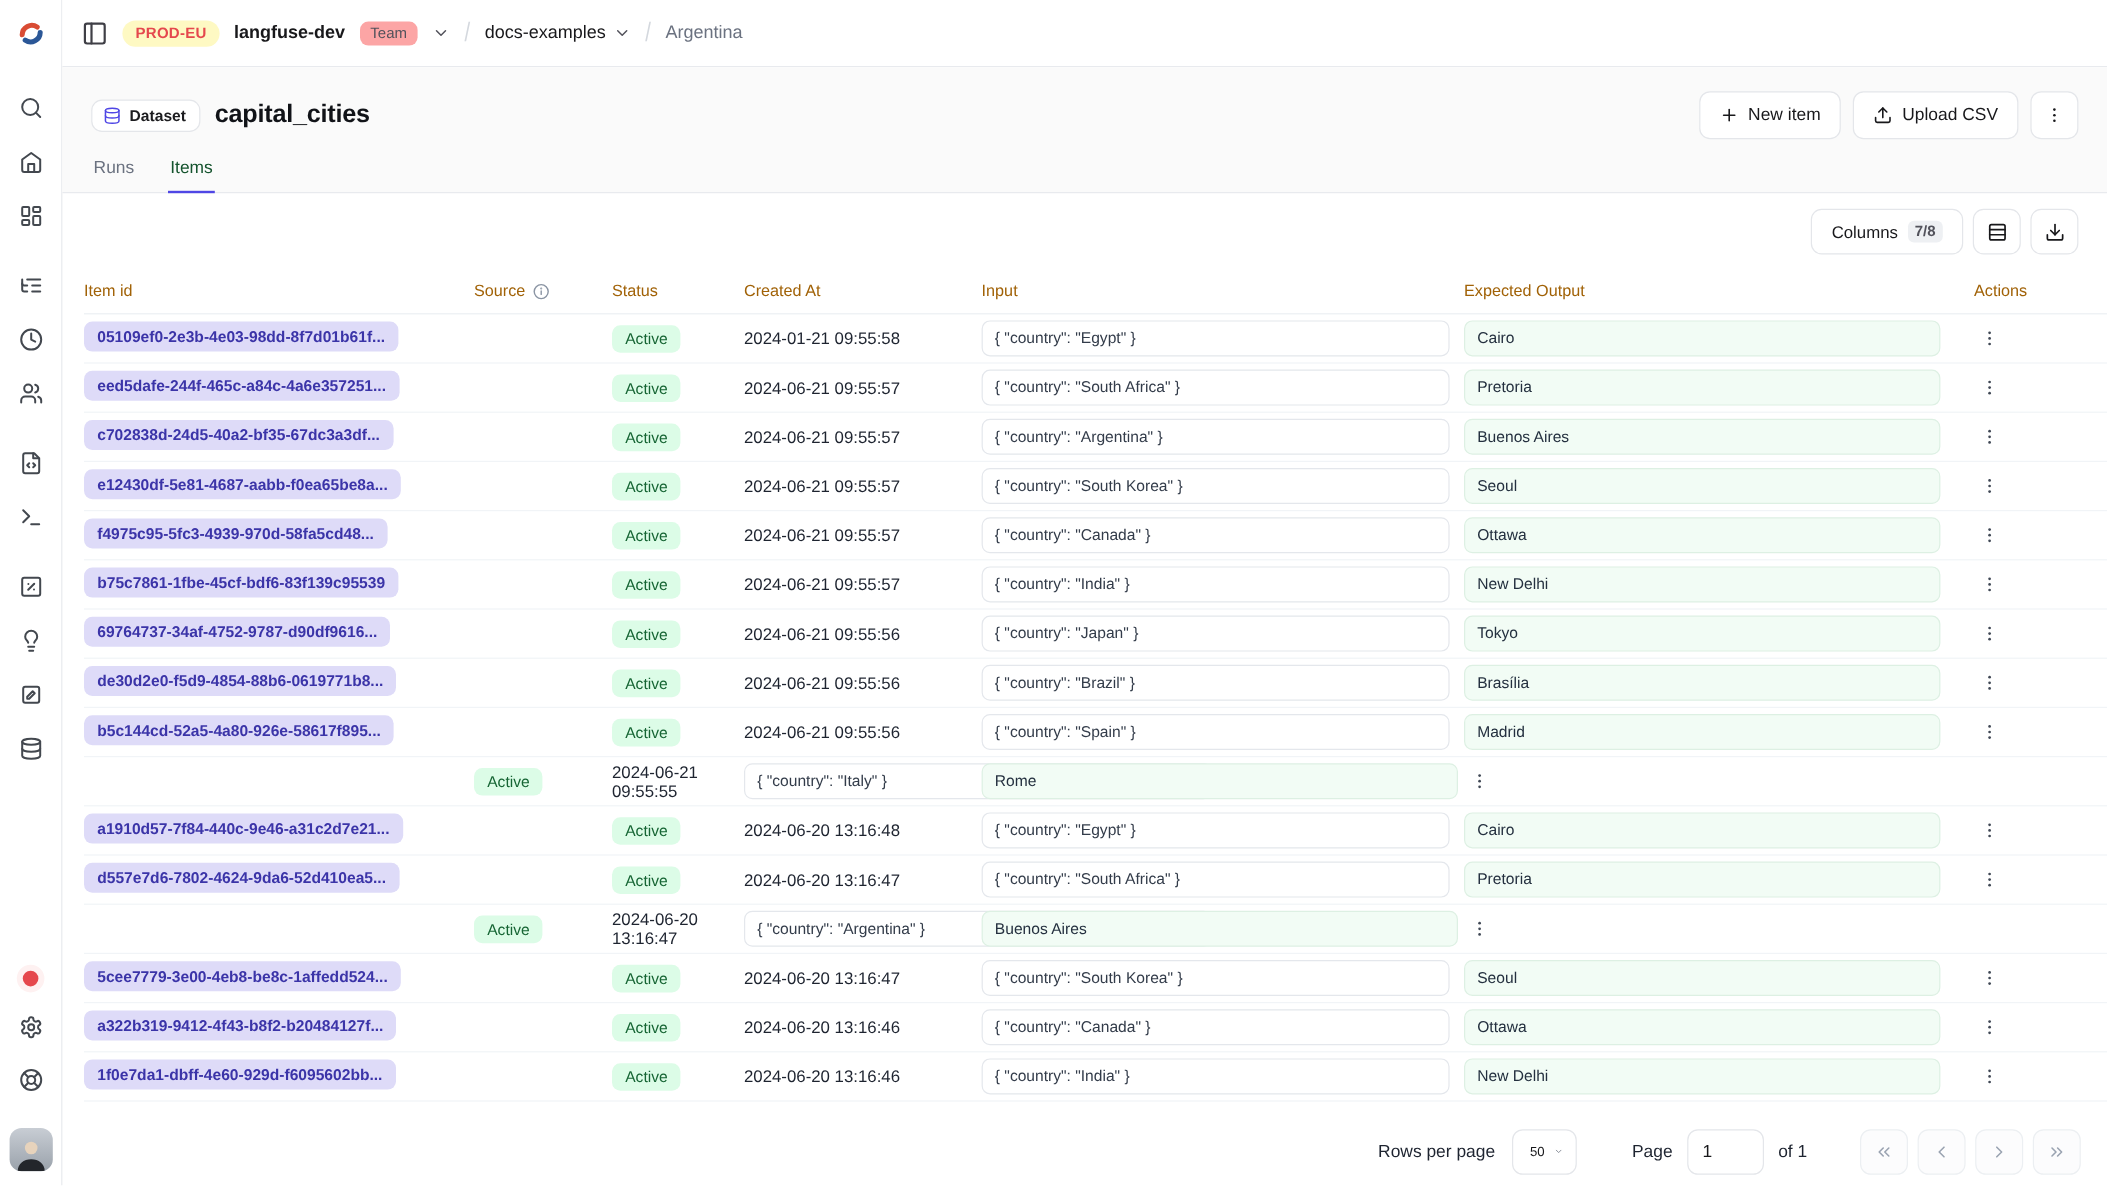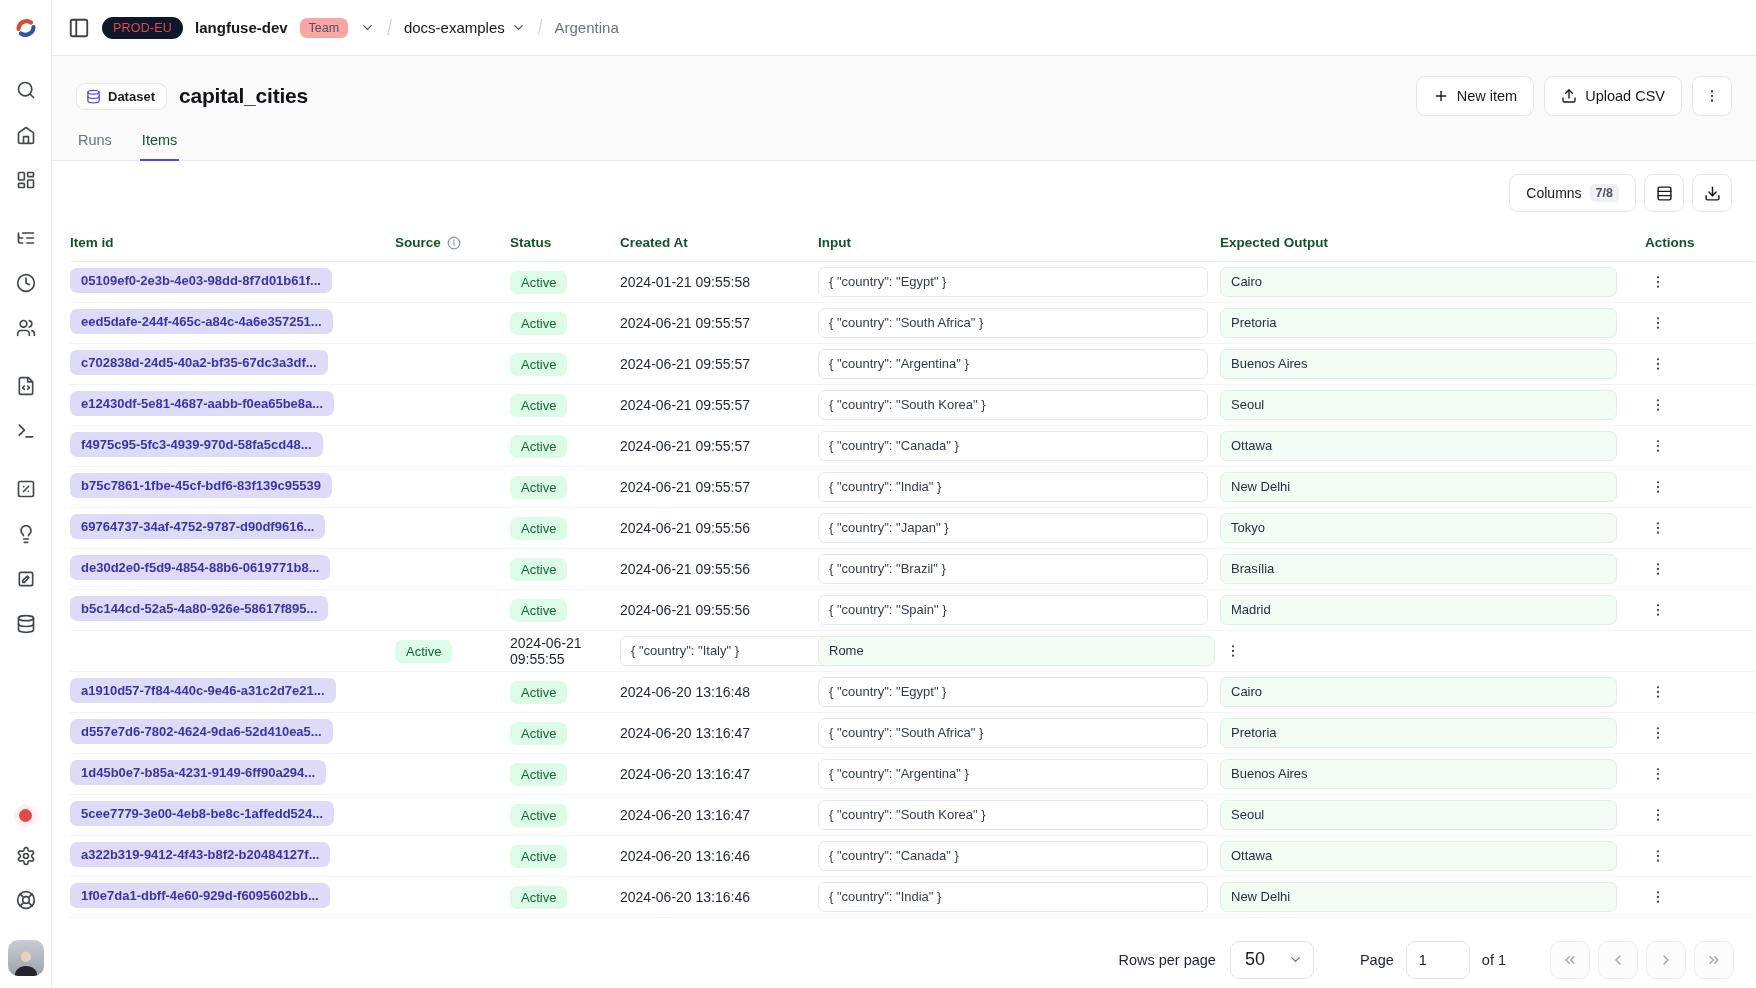"PROD-EU" .env-badge { background: #0f172a -> #fef9c3; font-weight: 400 -> 700 }
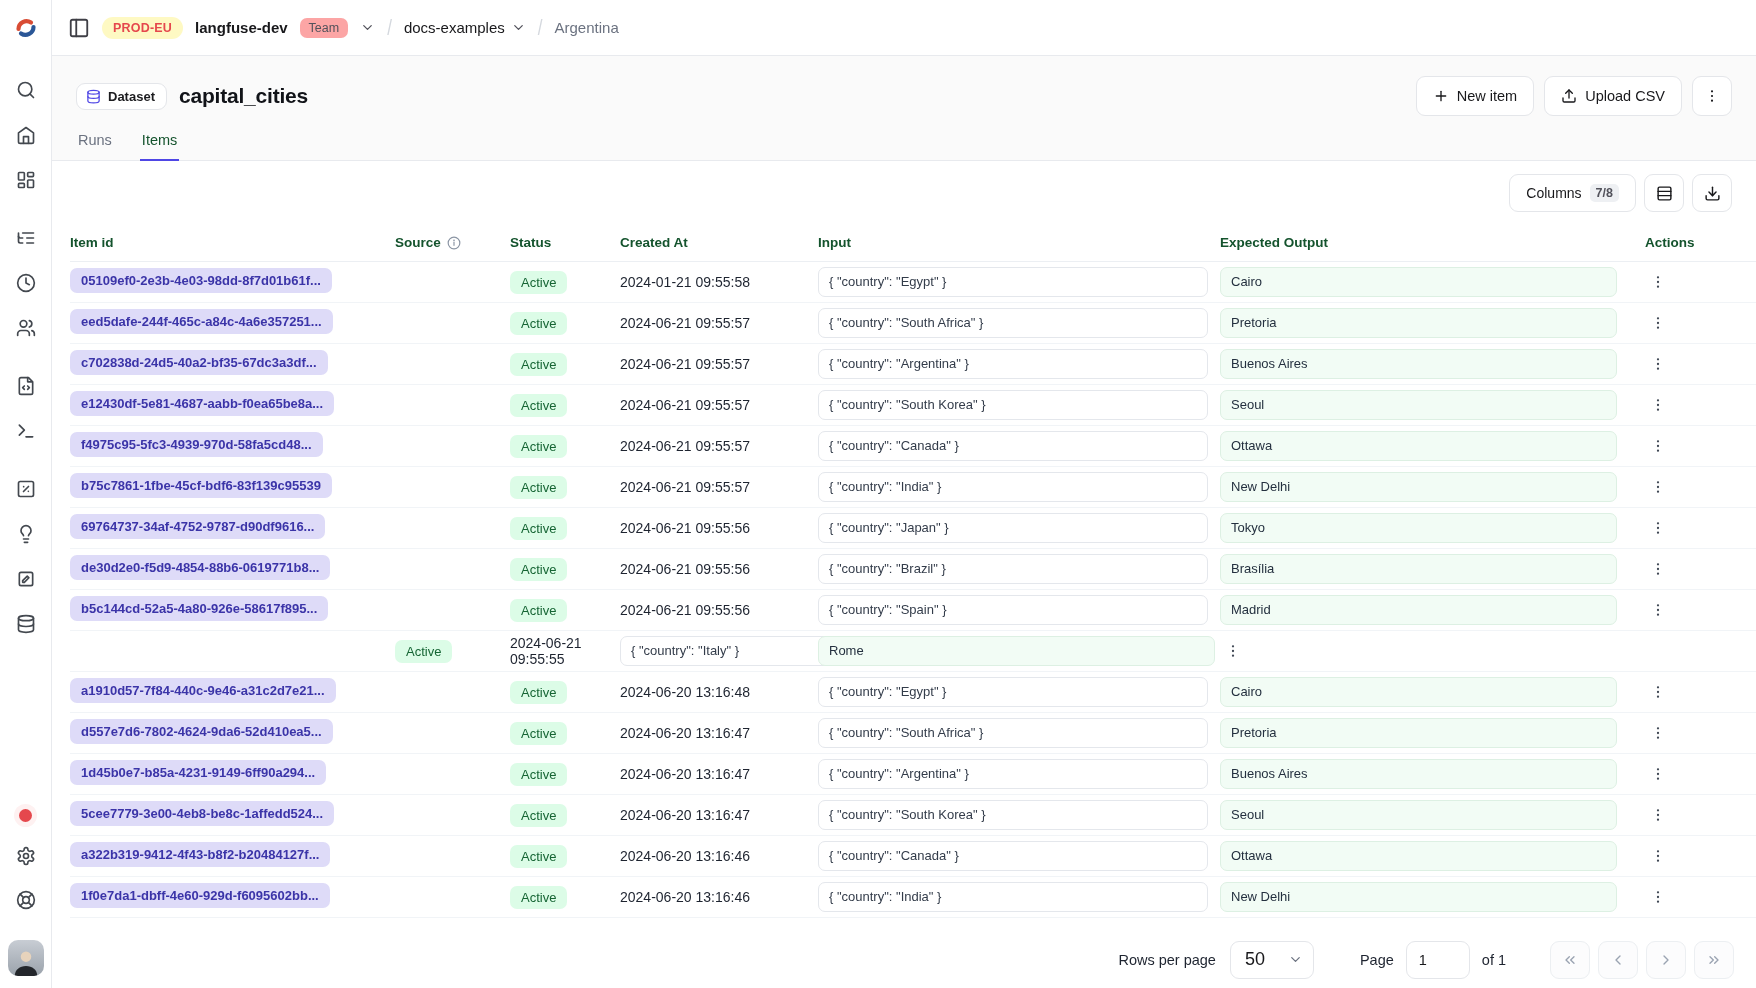"Item id" .thead { color: #14532d -> #a16207; font-weight: 700 -> 400 }
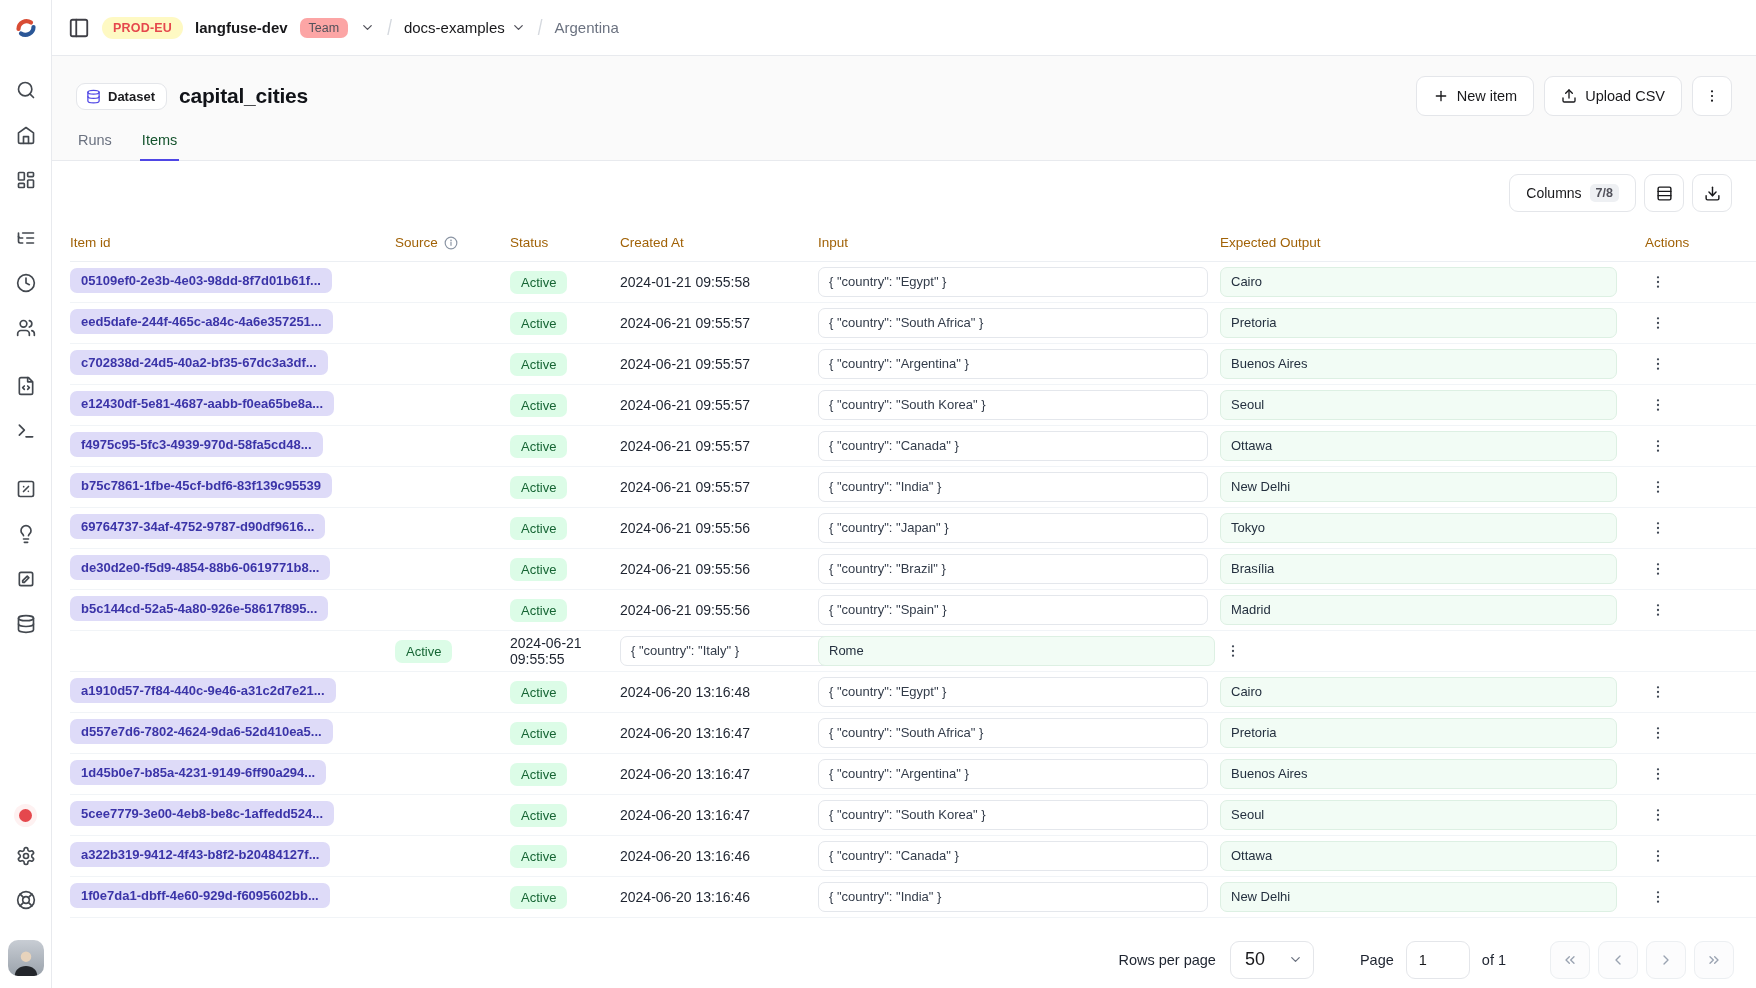"1d45b0e7-b85a-4231-9149-6ff90a294..." div { html: <div><span>1d45b0e7-b85a-4231-9149-6ff90a294...</span></div> -> none }
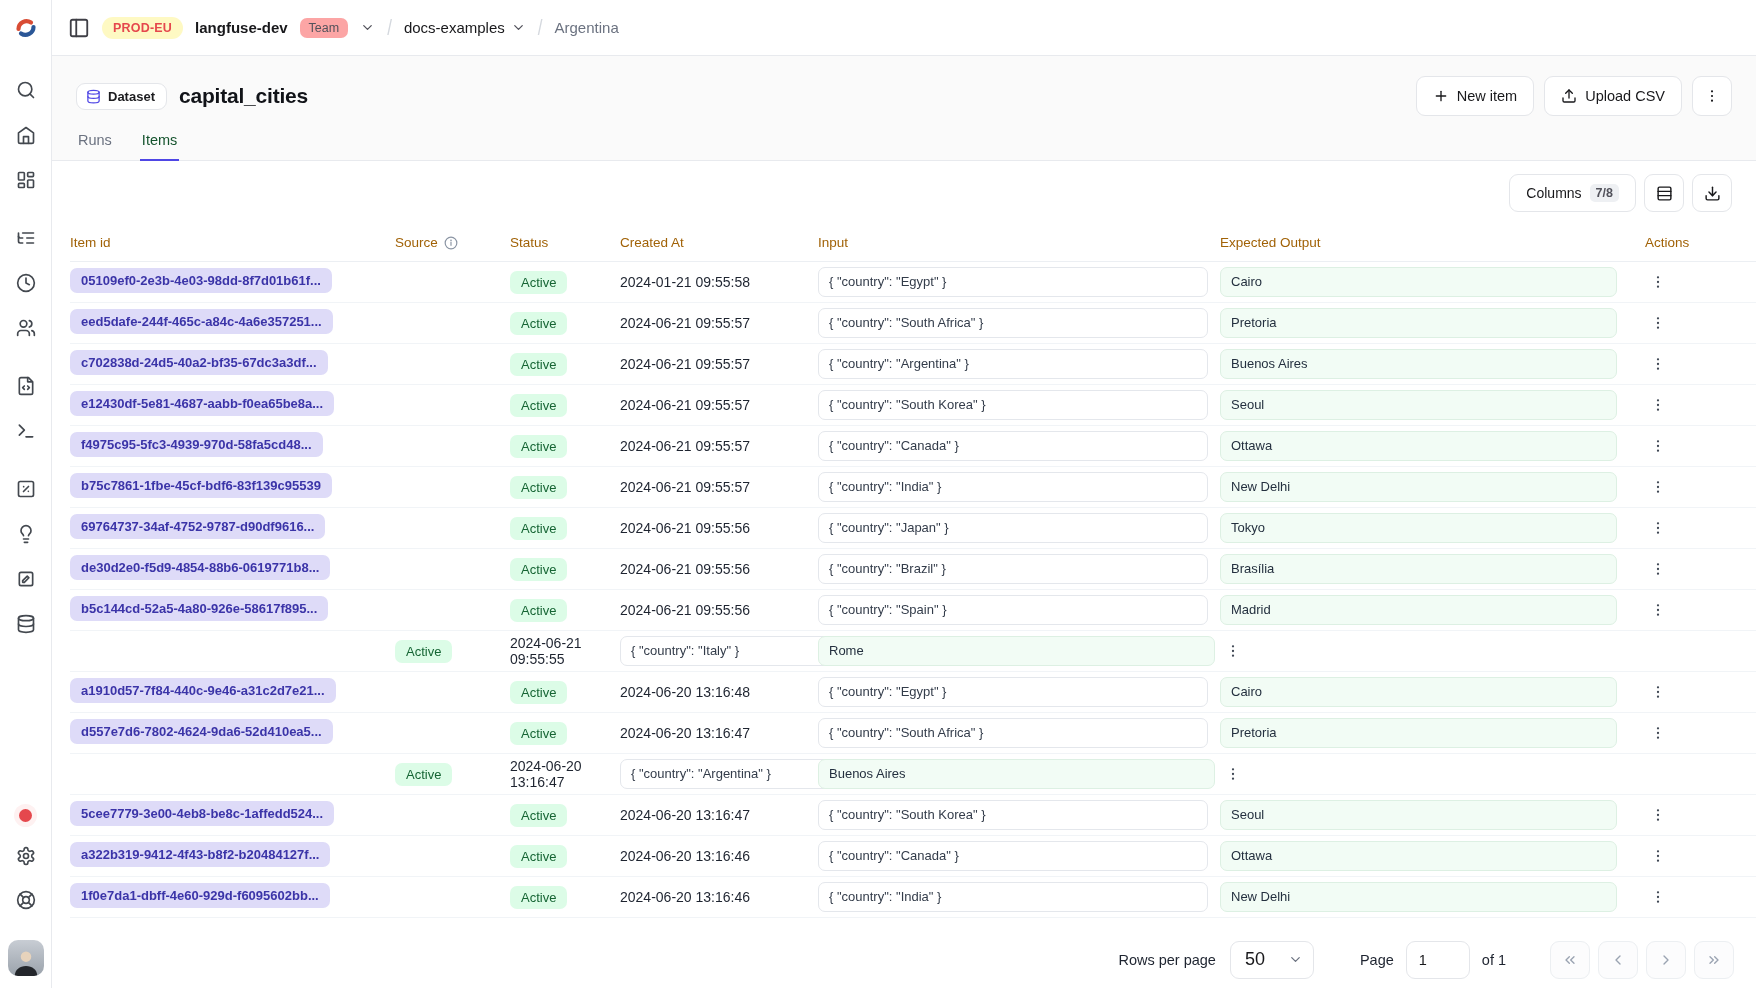"50" .pg-select { font-size: 18px -> 11px; width: 84px -> 54px }
